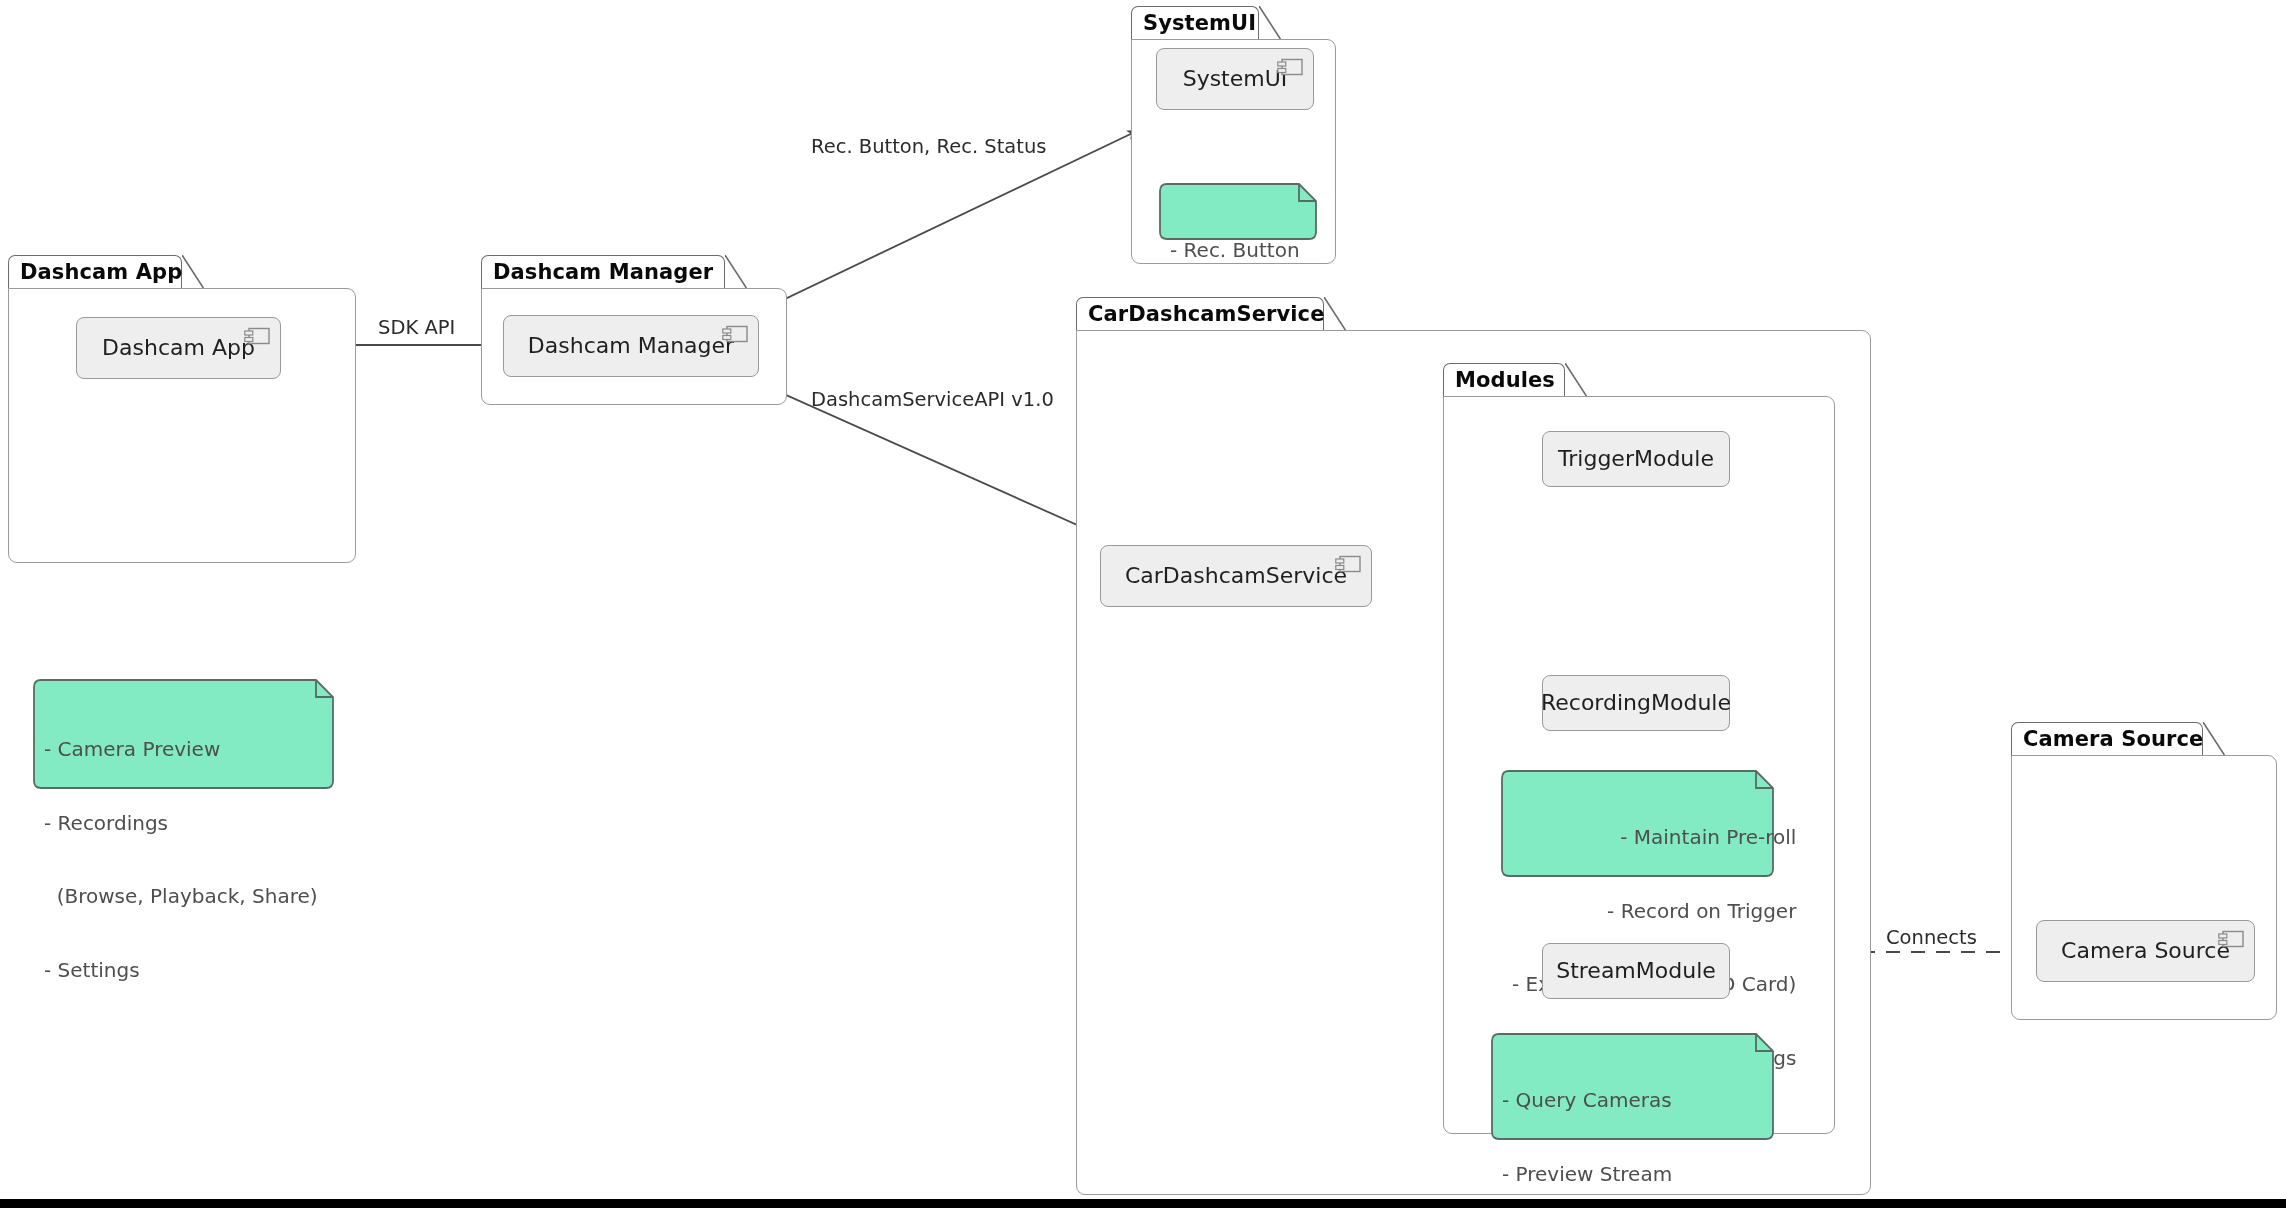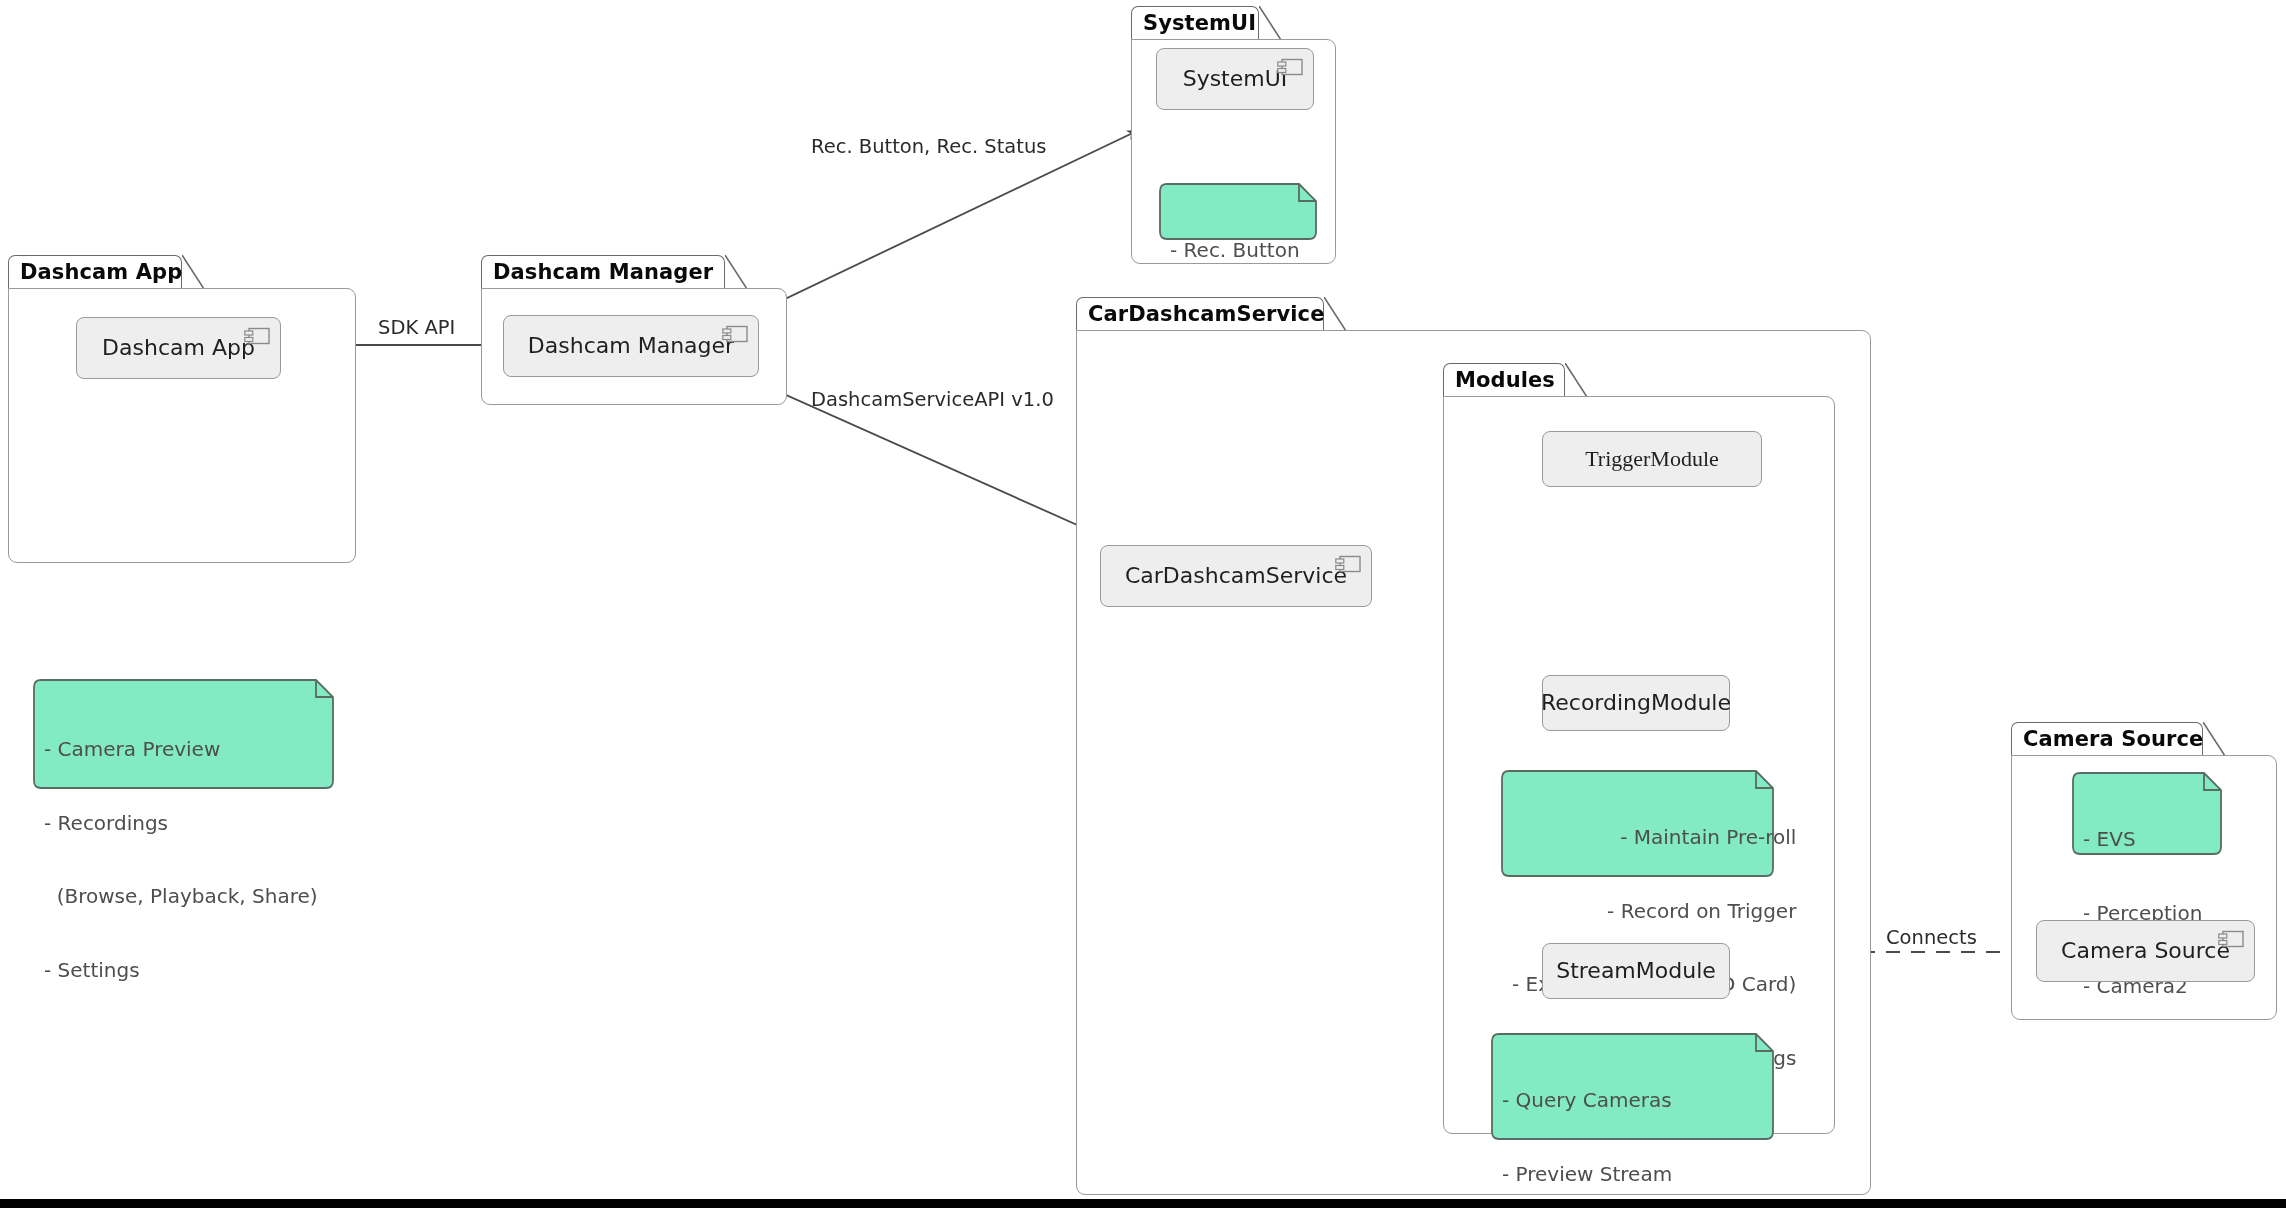"TriggerModule" div.comp { font-family: Liberation Serif, serif -> none; width: 220px -> 188px }
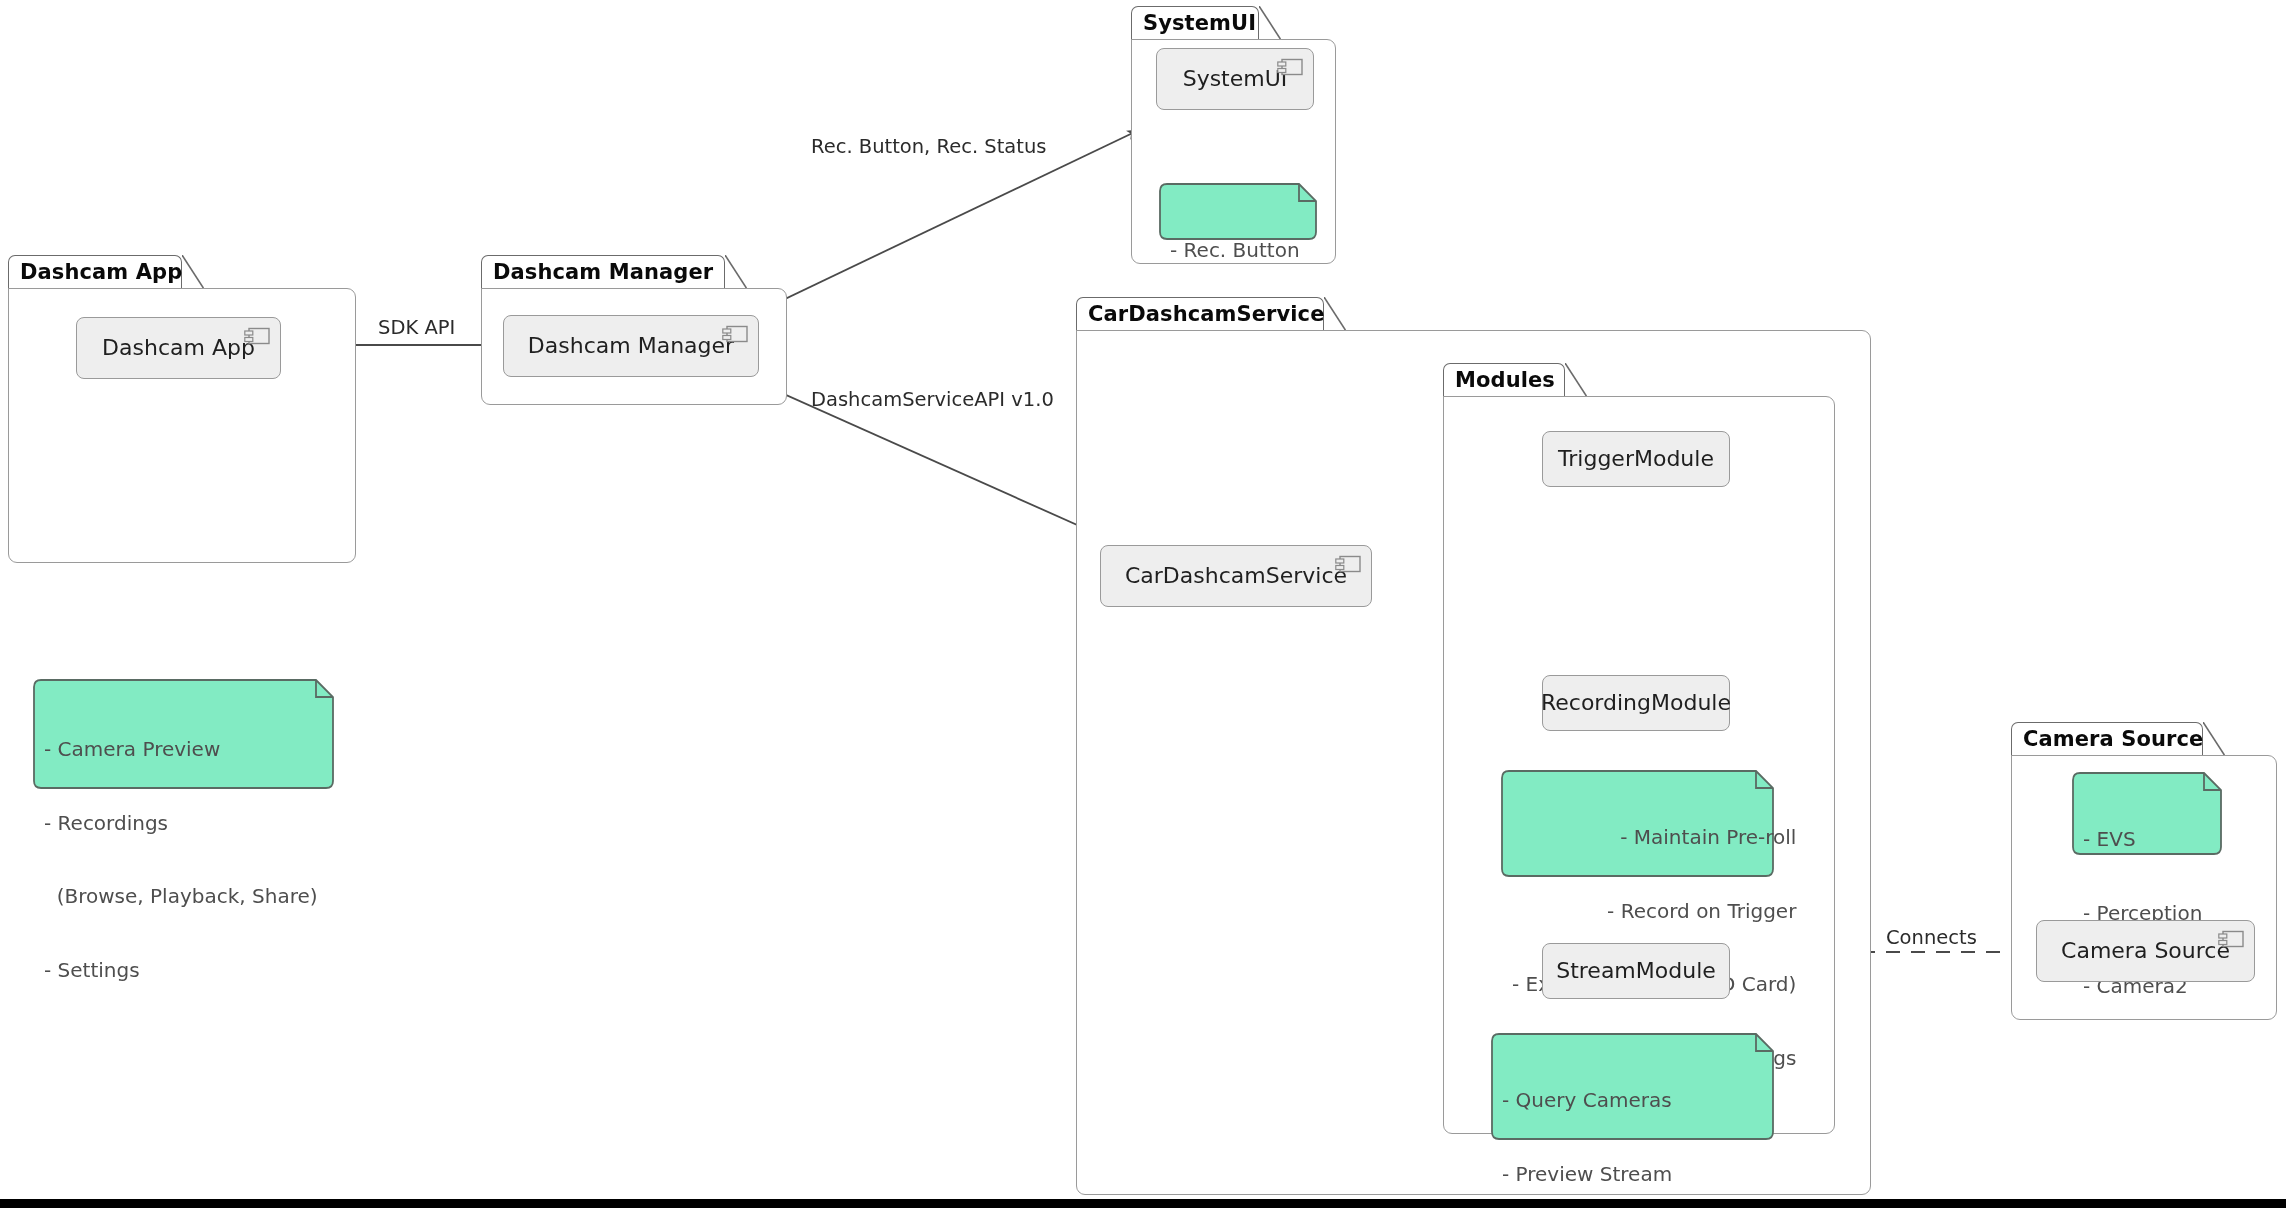"- EVS" div.note { html: <div> <svg> <path></path> <path></path> </svg> <div> <div>- EVS</div> <div>- Perception</div> <div>- Camera2</div> </div> </div> -> none }
